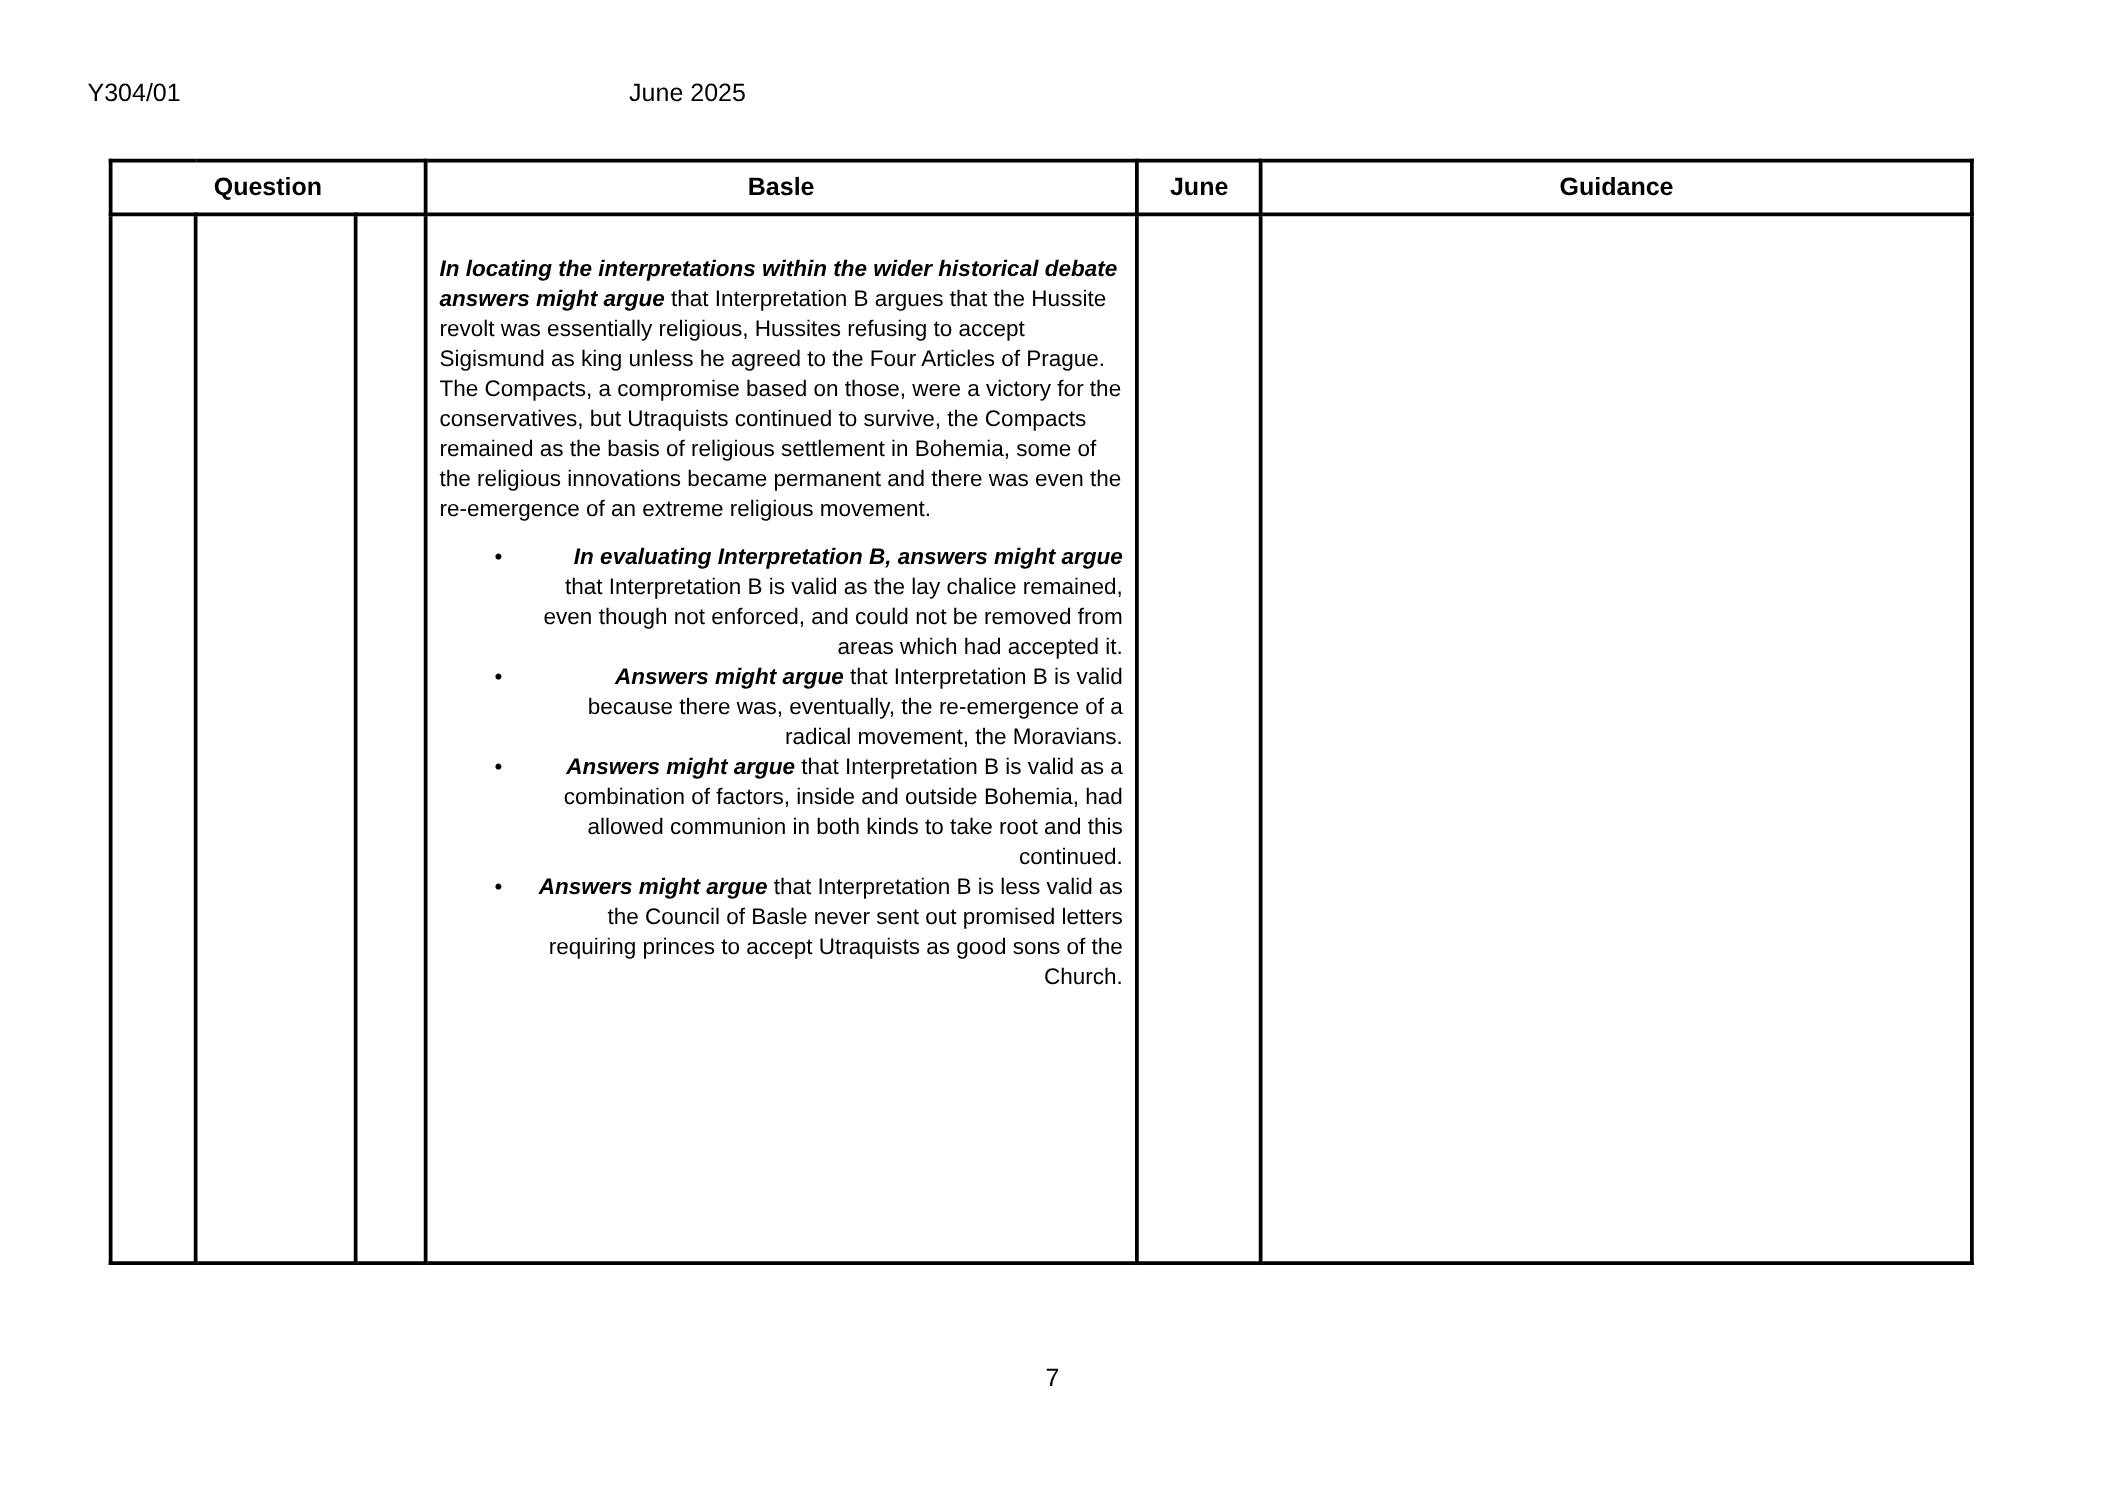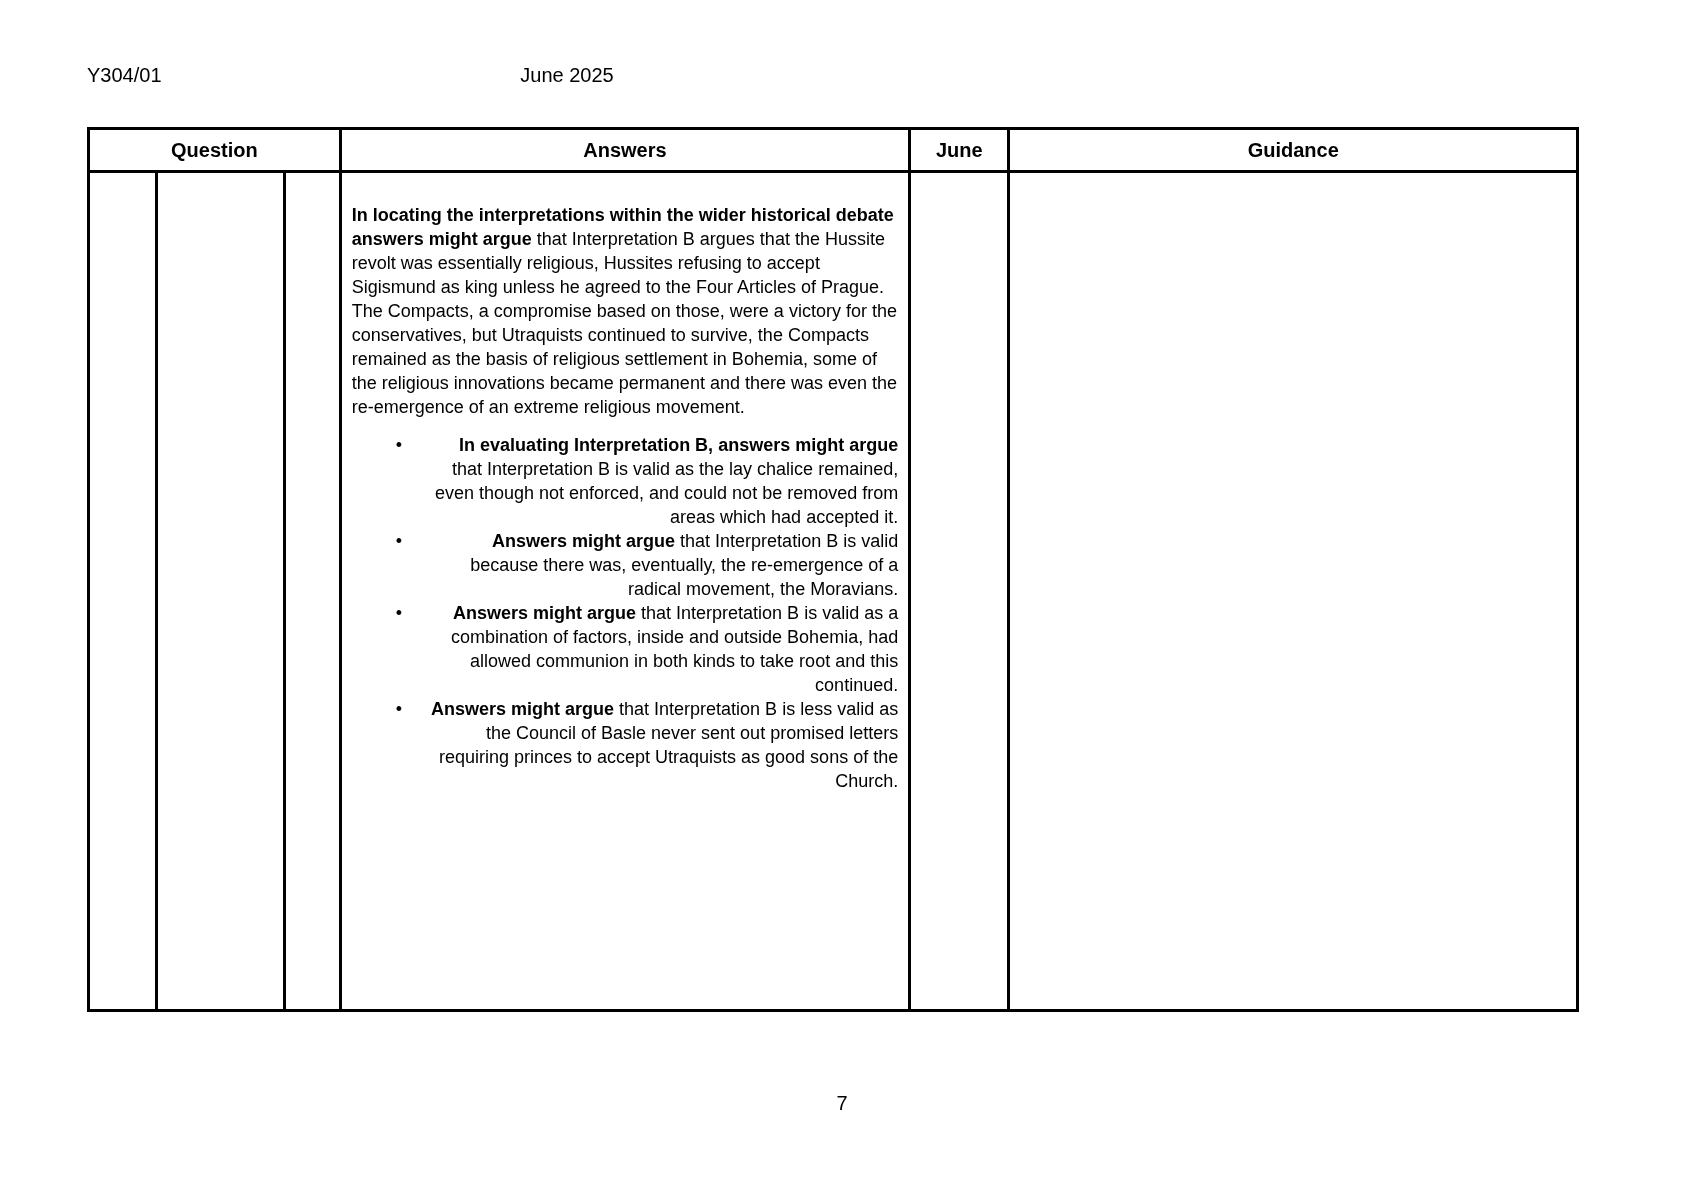"Y304/01" .doc-header { left: 87px -> 70px }
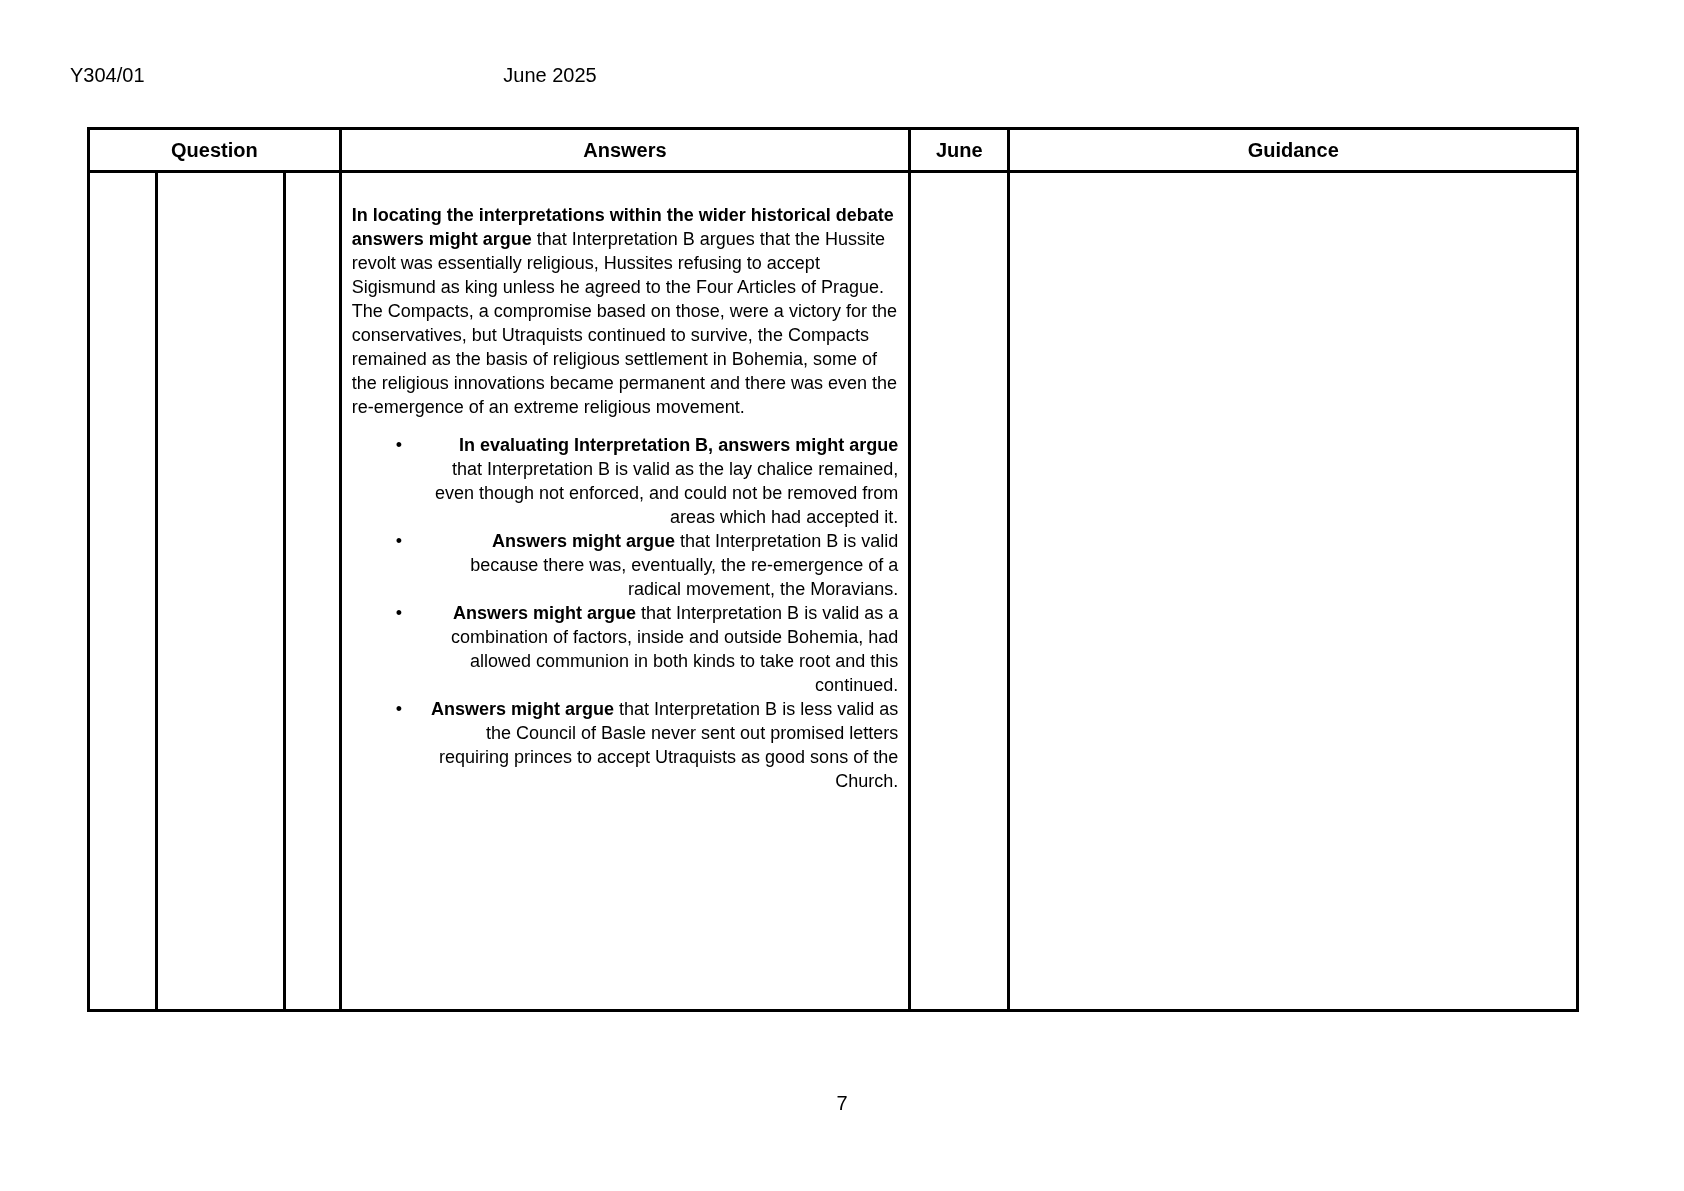"Answers" th { text: Answers -> Basle }
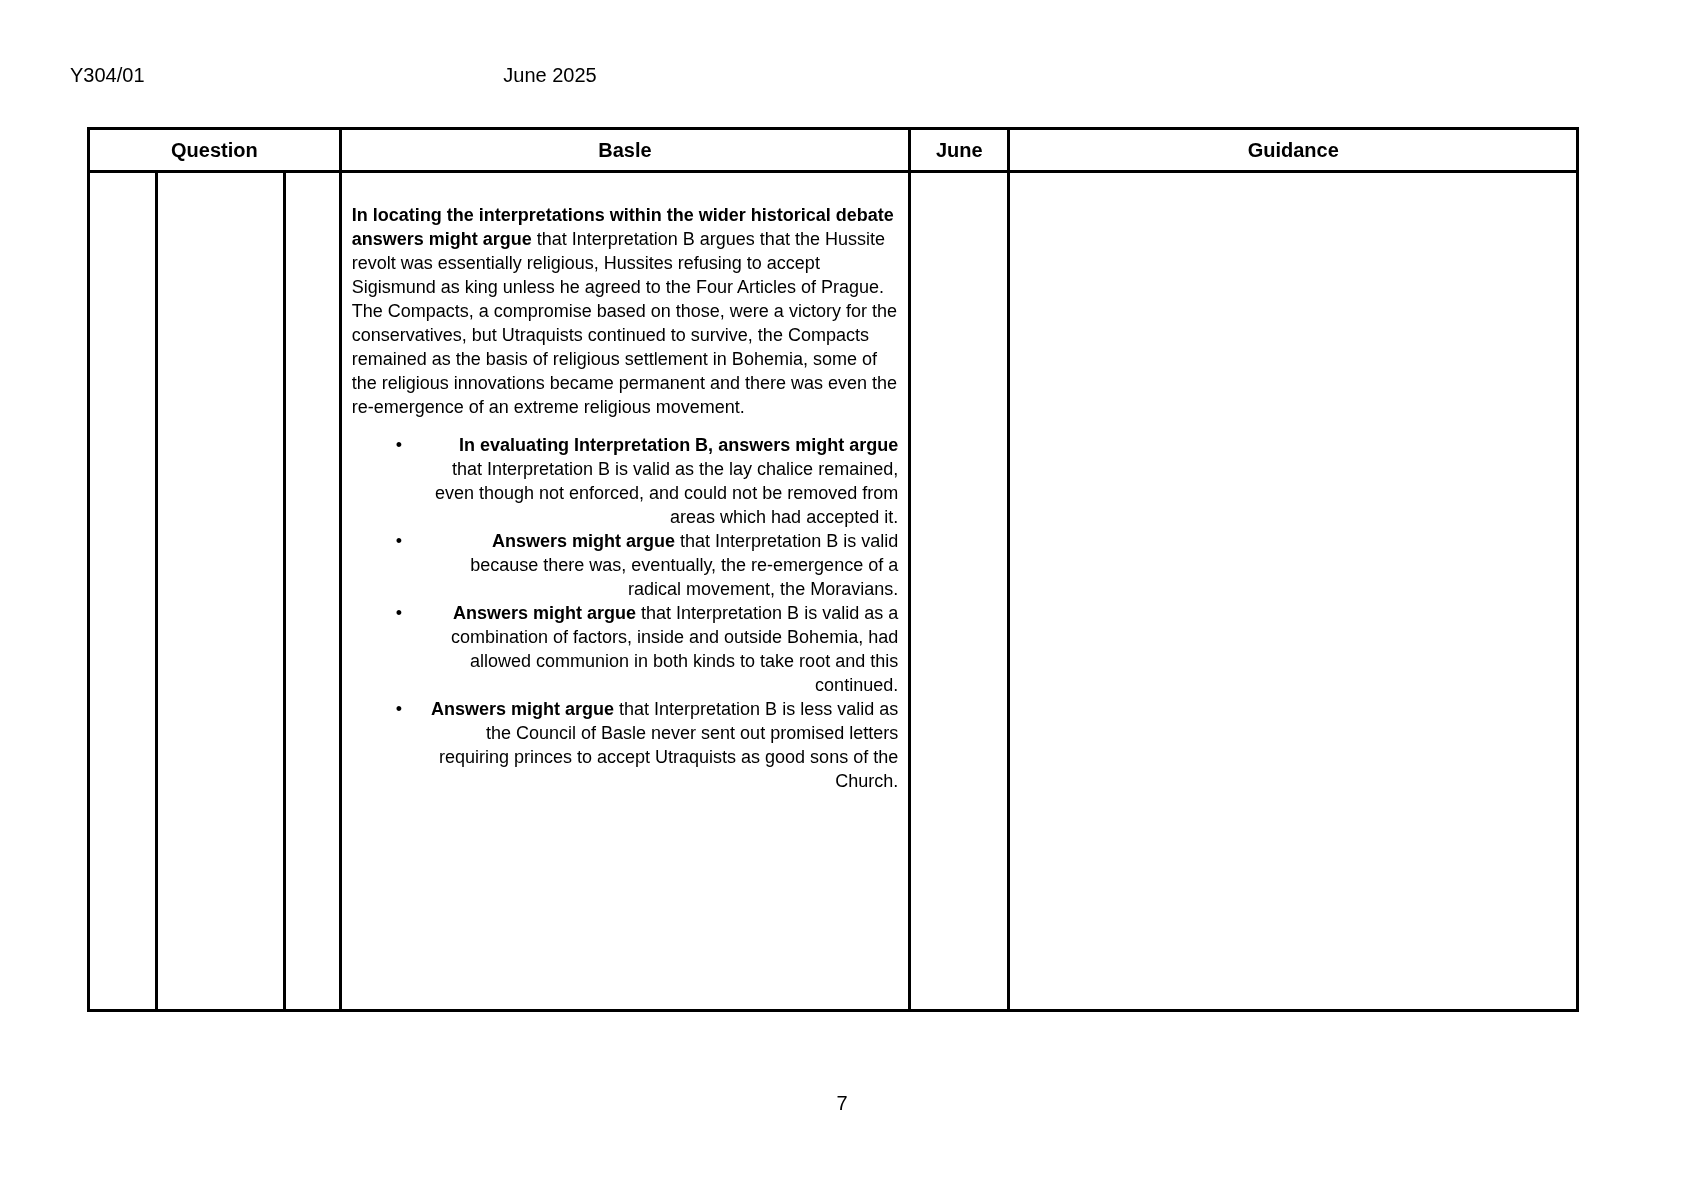"In locating the interpretations within" td.answer-cell strong { font-style: none -> italic }
